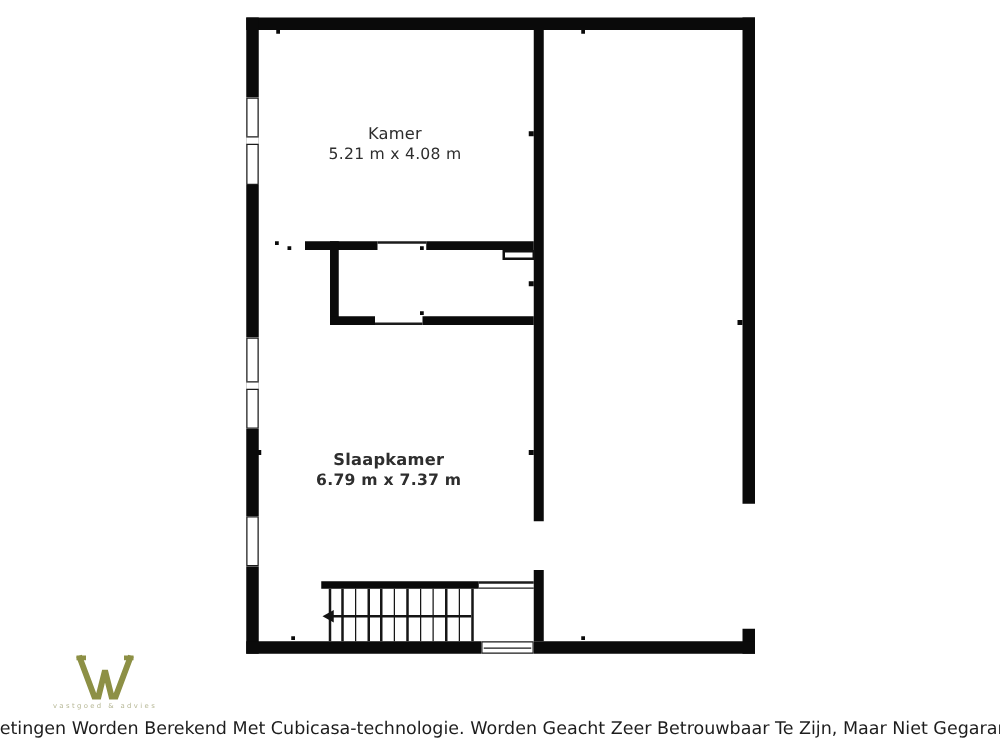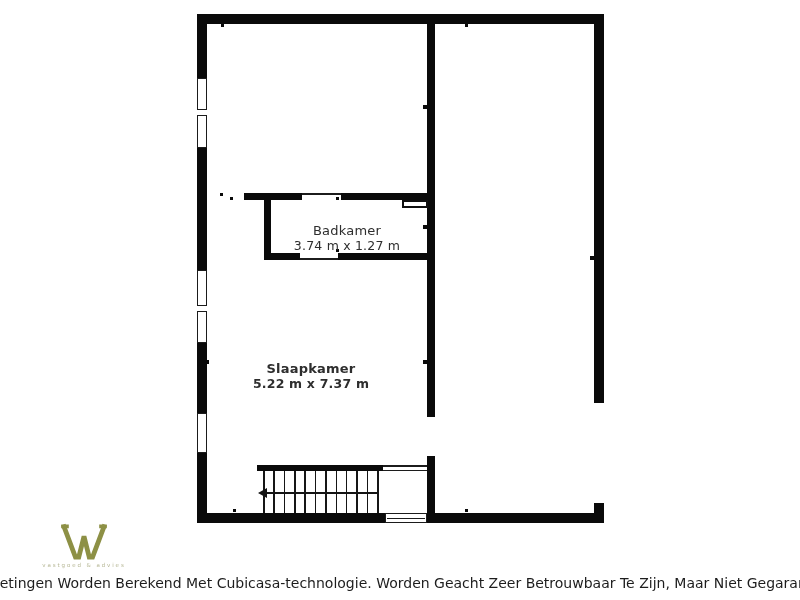"Kamer" div.room-label { html: none -> <div> <div>Kamer</div> <div>5.21 m x 4.08 m</div> </div> }
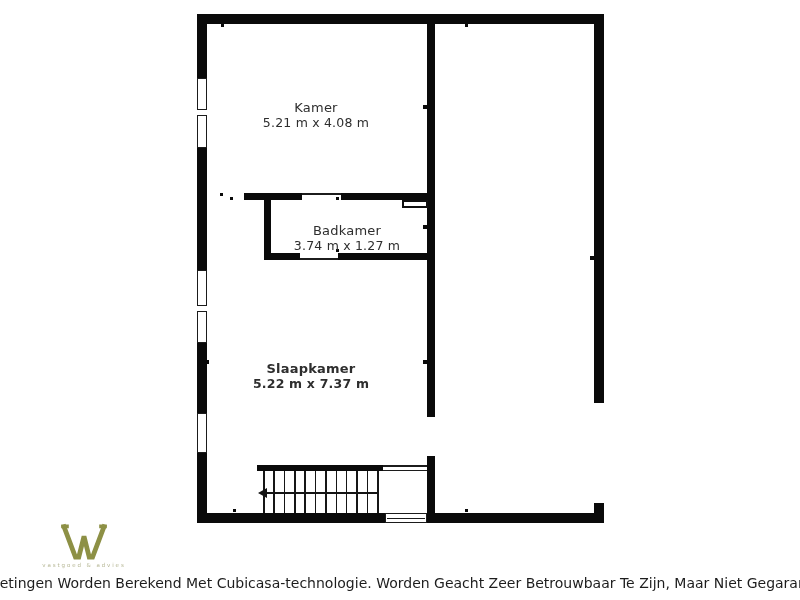"Badkamer" div.room-label { html: <div> <div>Badkamer</div> <div>3.74 m x 1.27 m</div> </div> -> none }
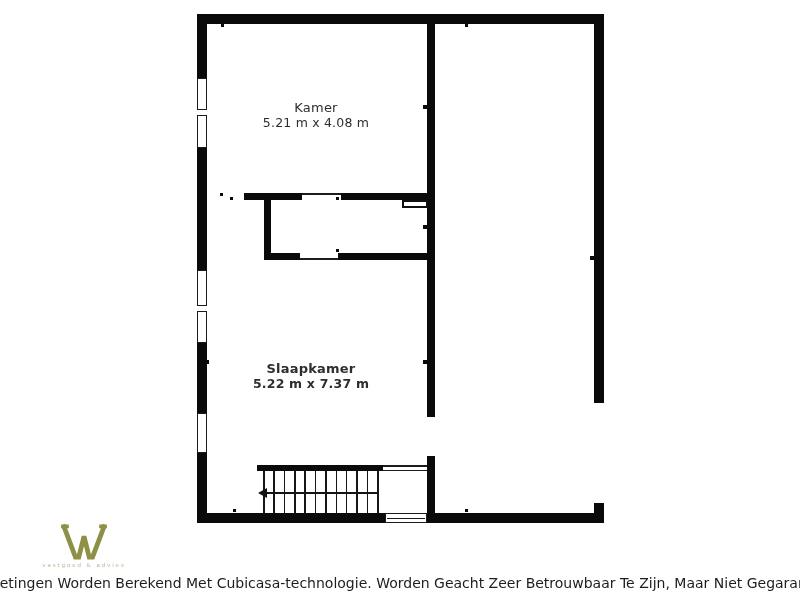"5.22 m x 7.37 m" div.dims { text: 5.22 -> 6.79 }
